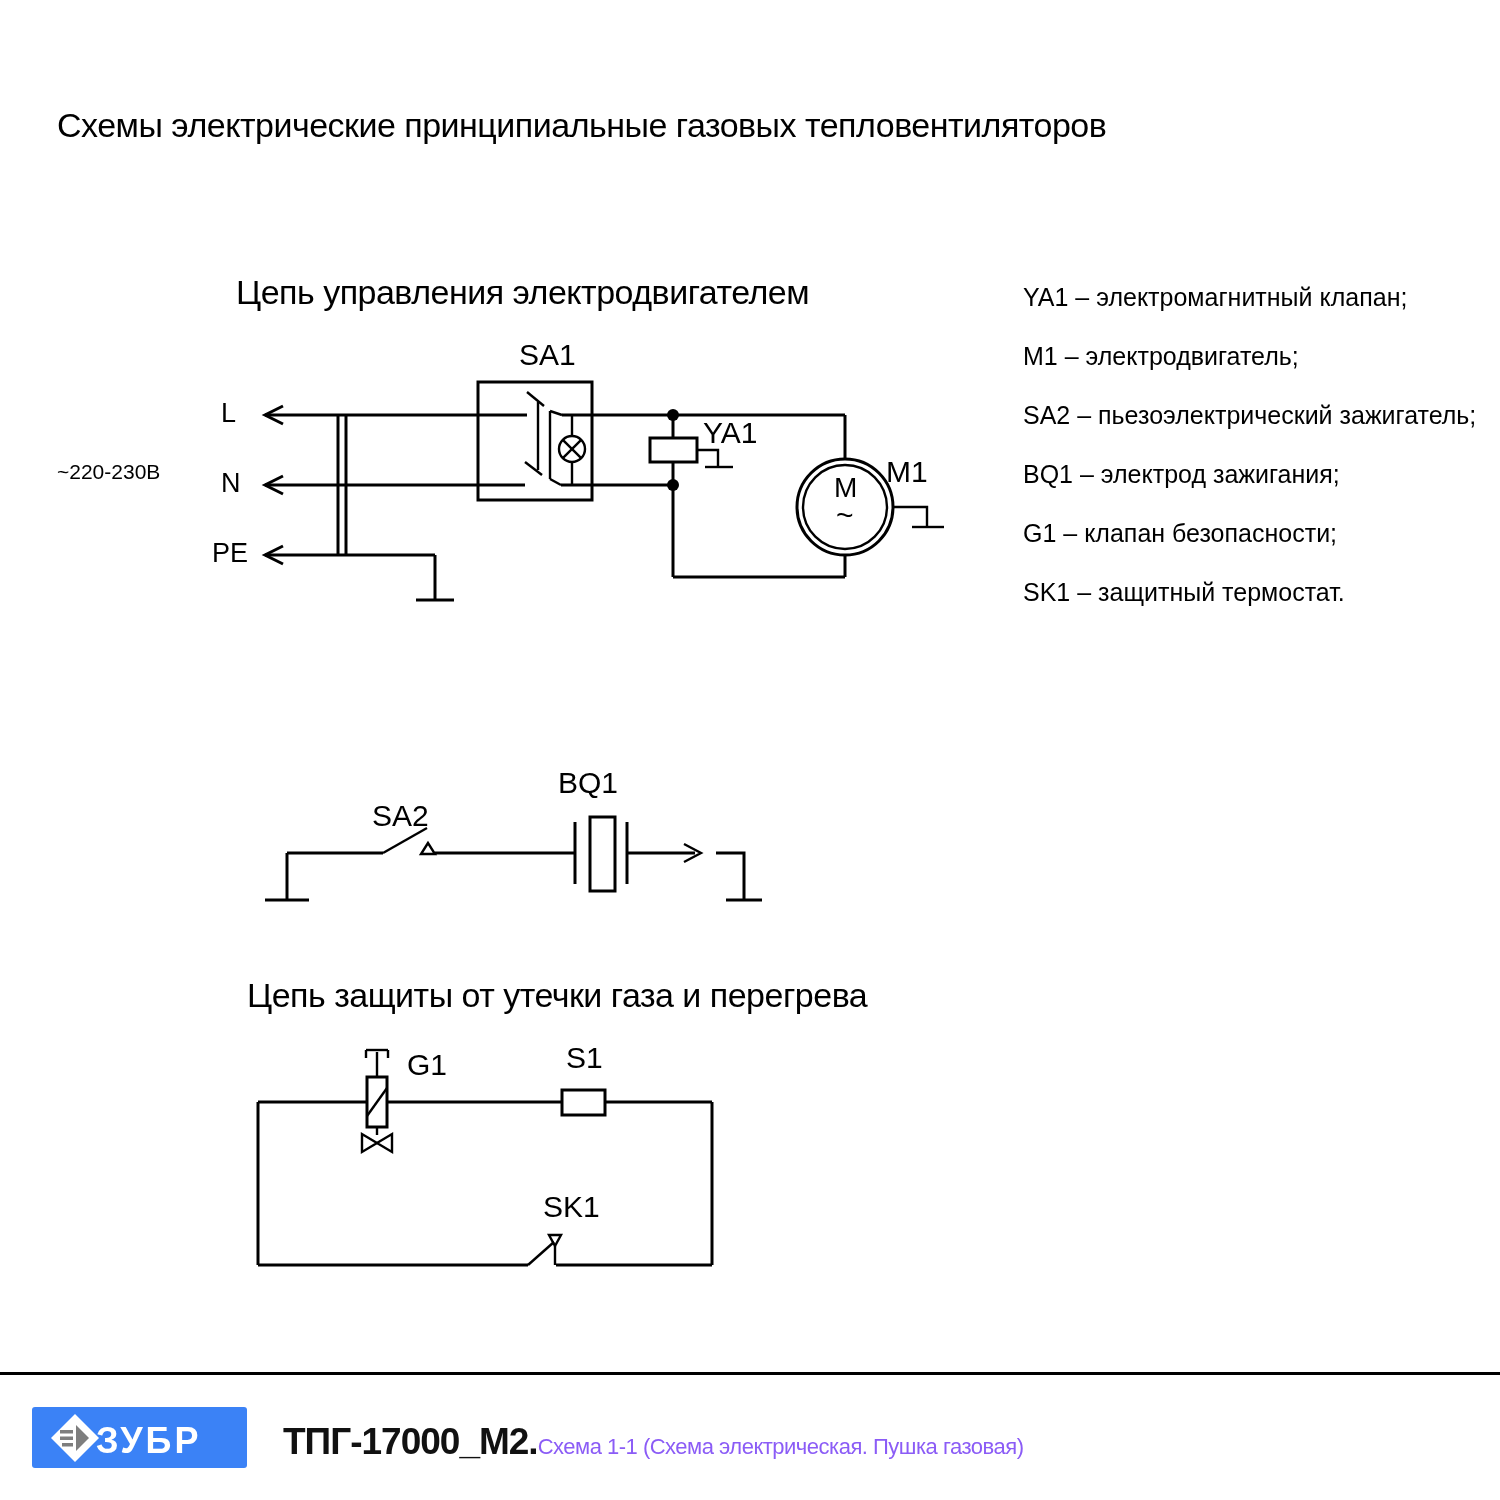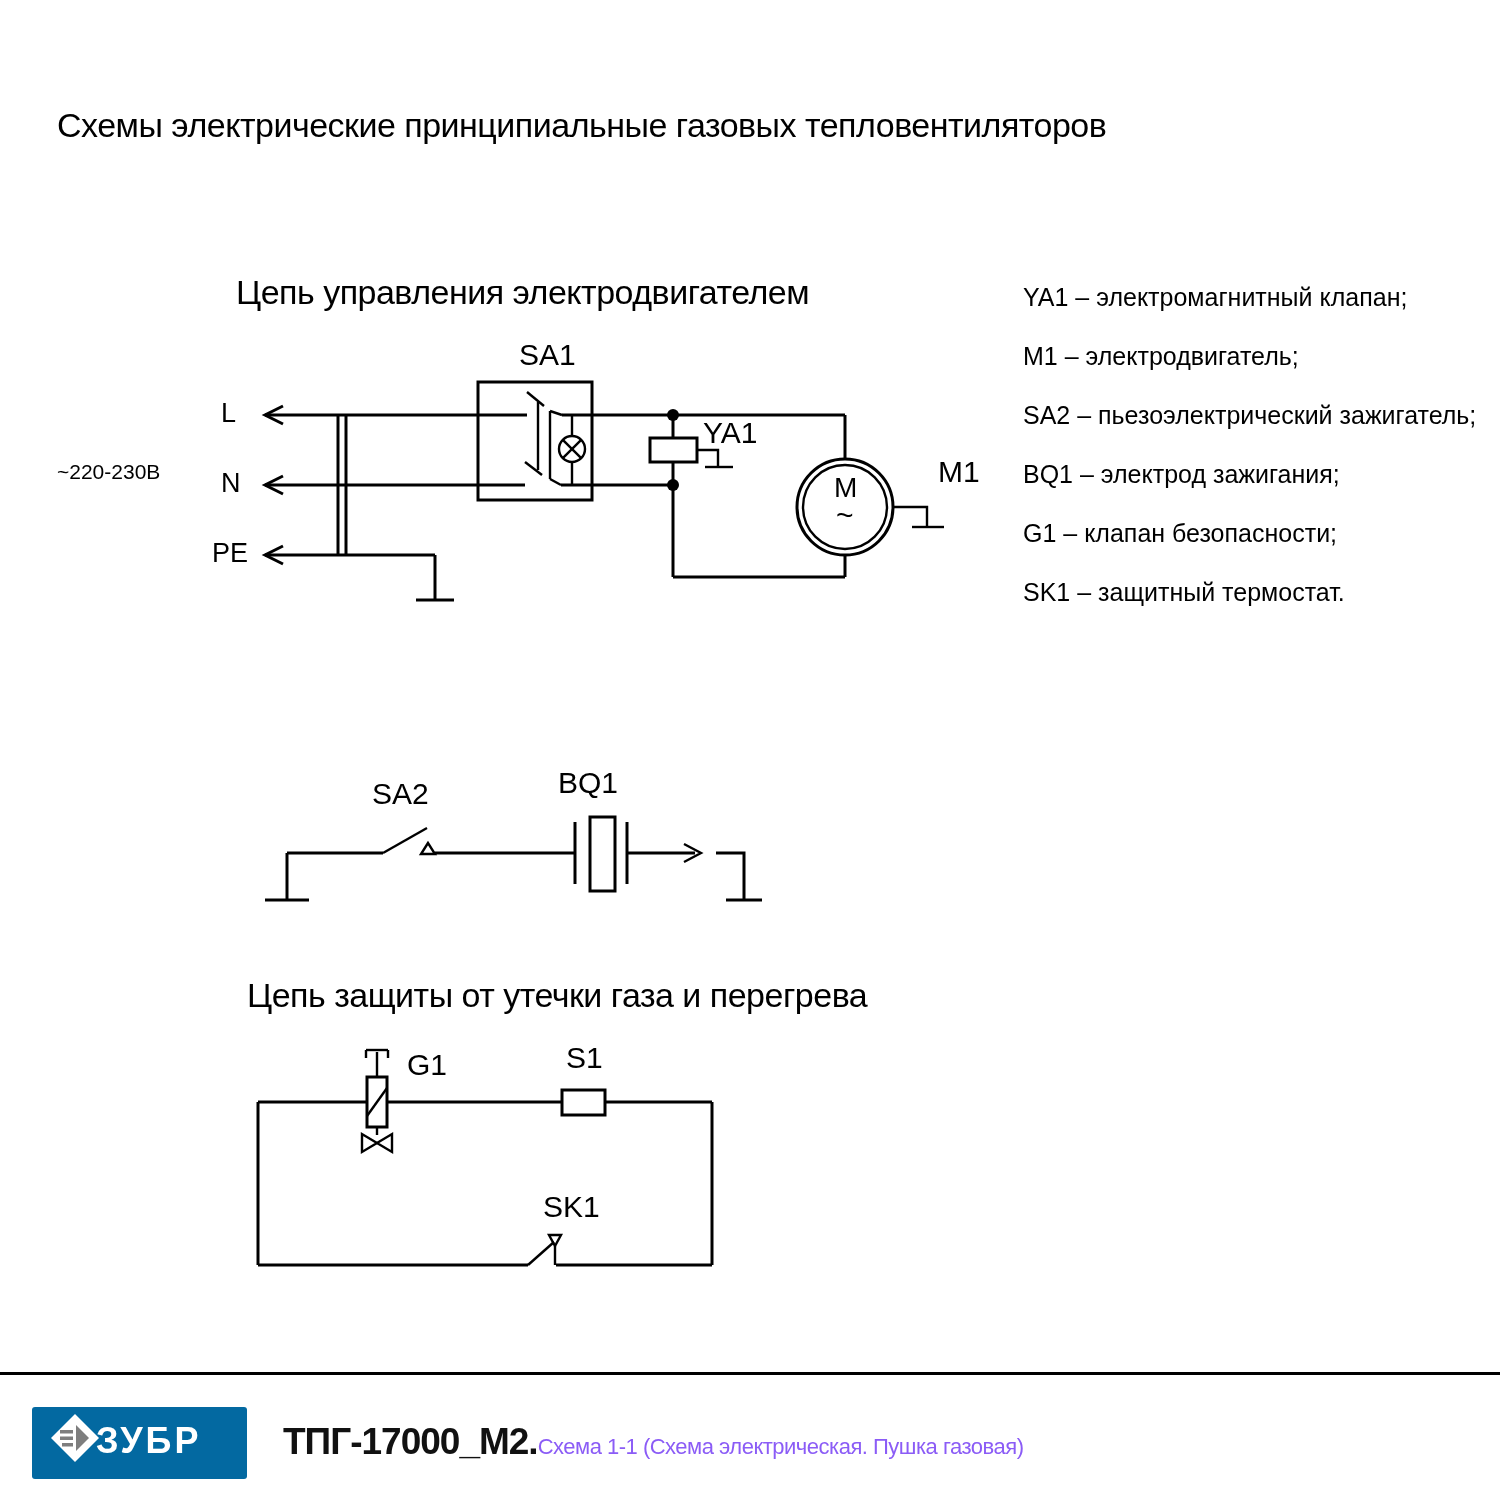"M1" div.abs { left: 938px -> 886px }
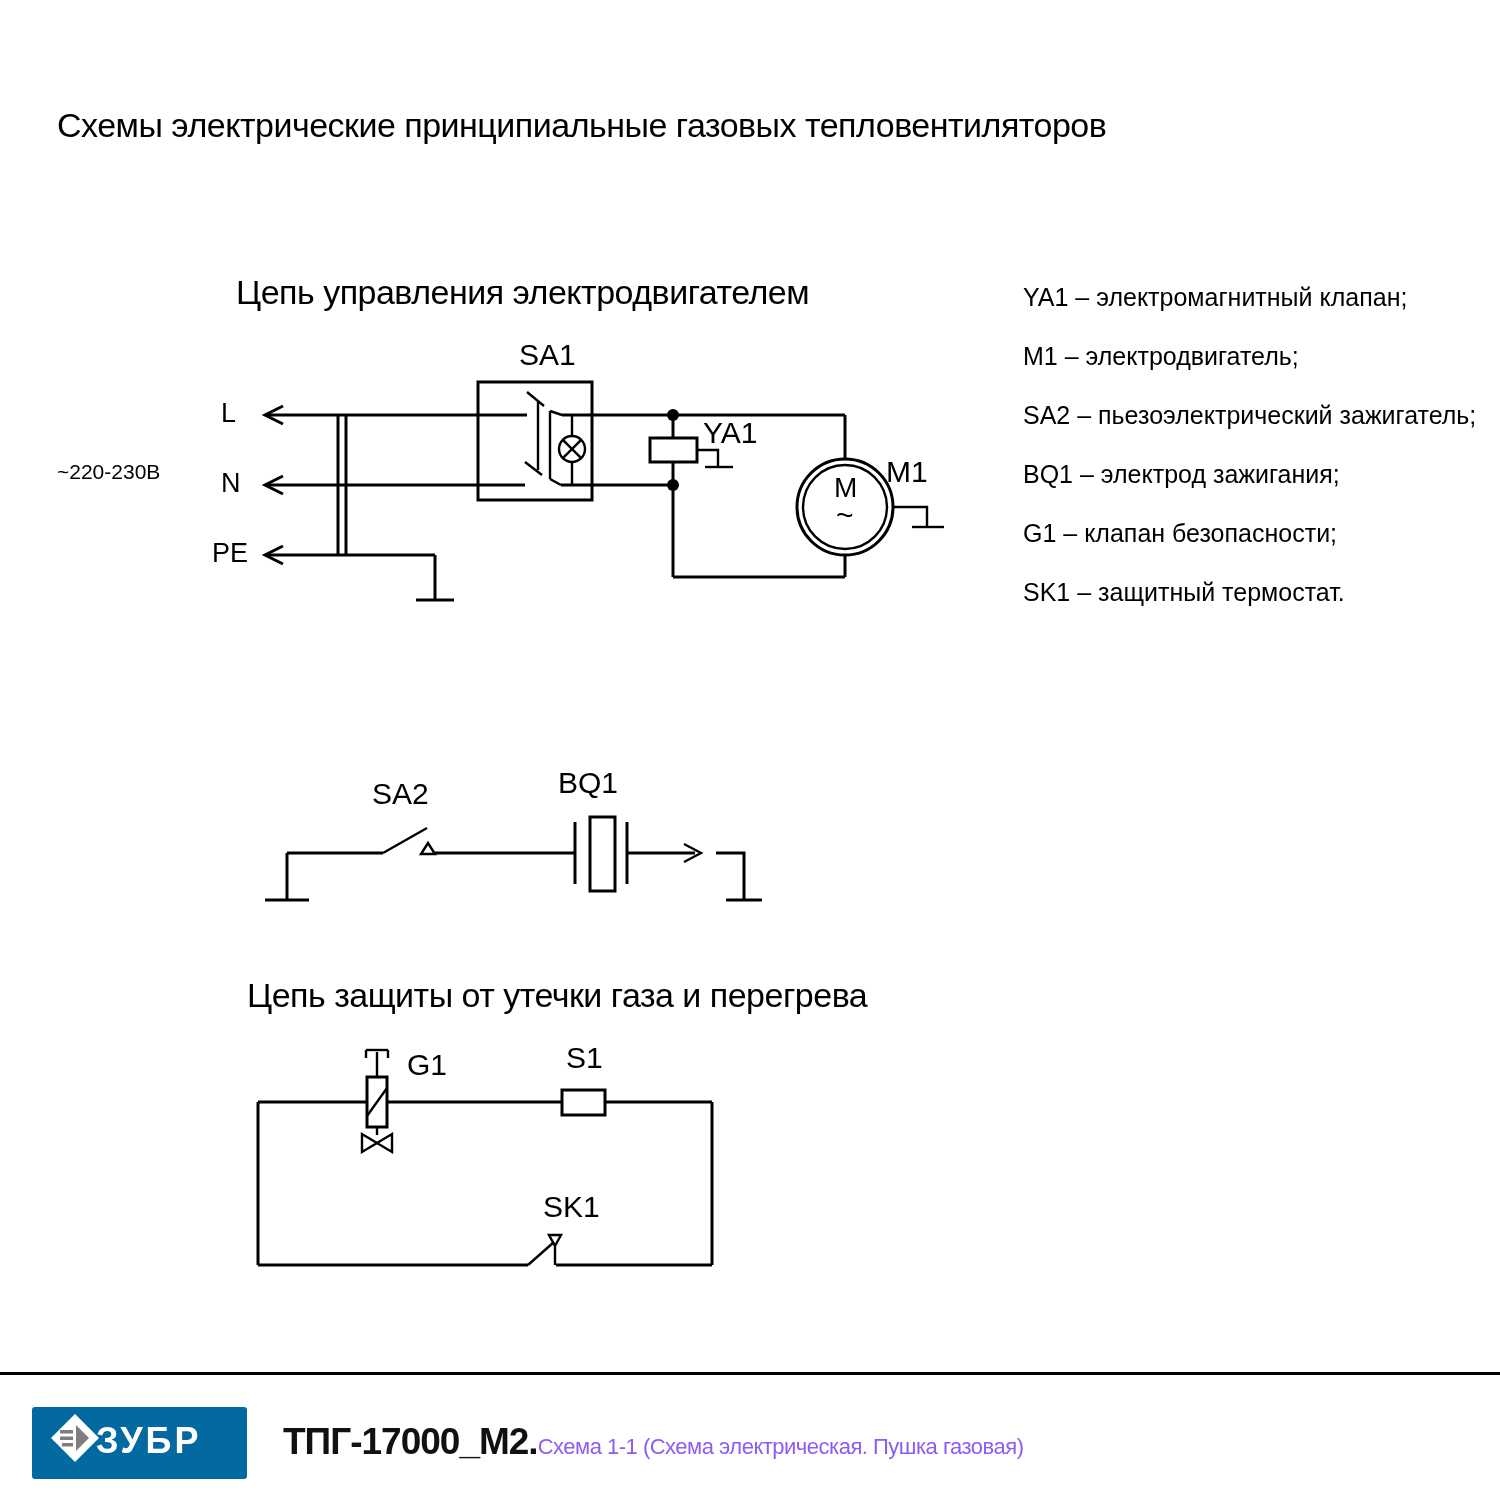"SA2" div.abs { top: 777px -> 799px }
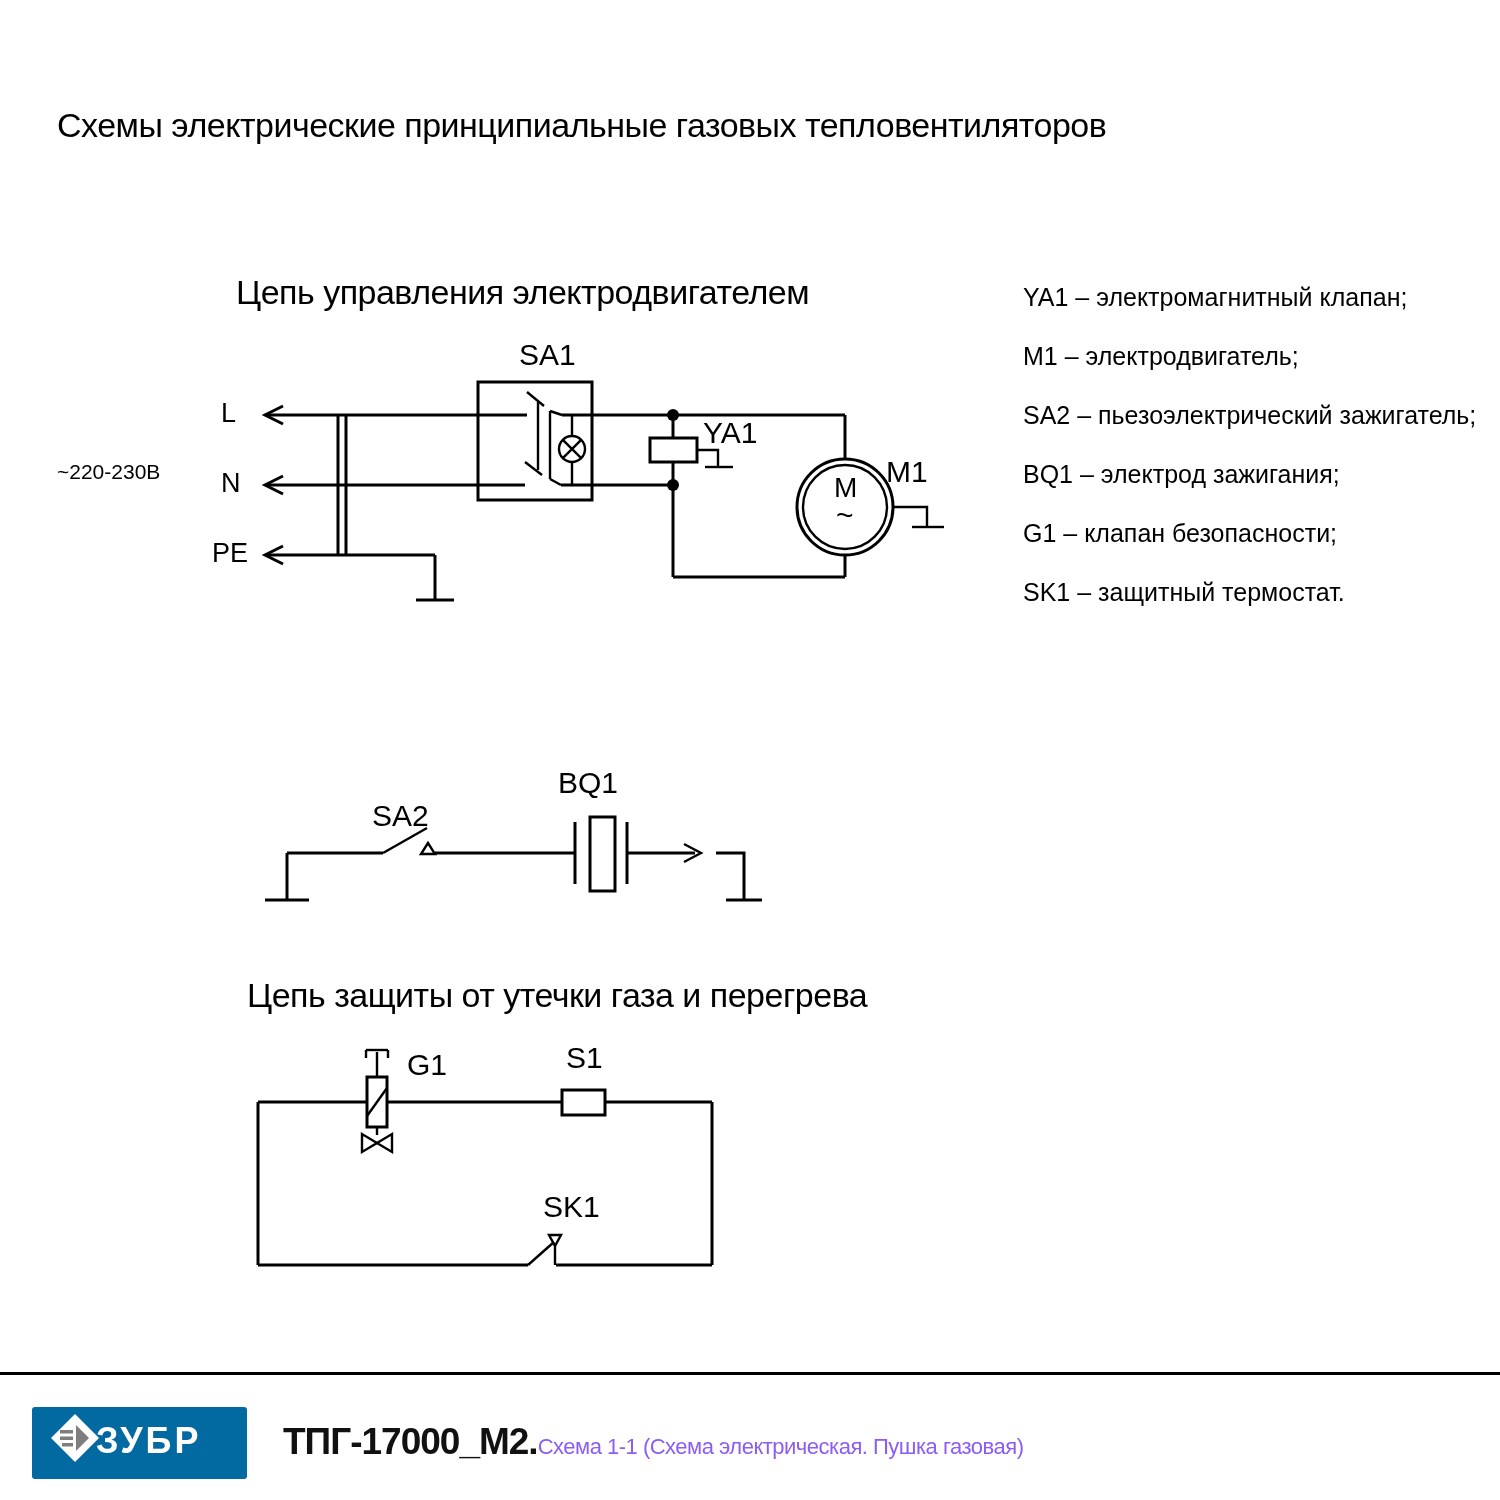"ЗУБР" .logo-box { background: #0369a1 -> #3b82f6; height: 72px -> 61px }
